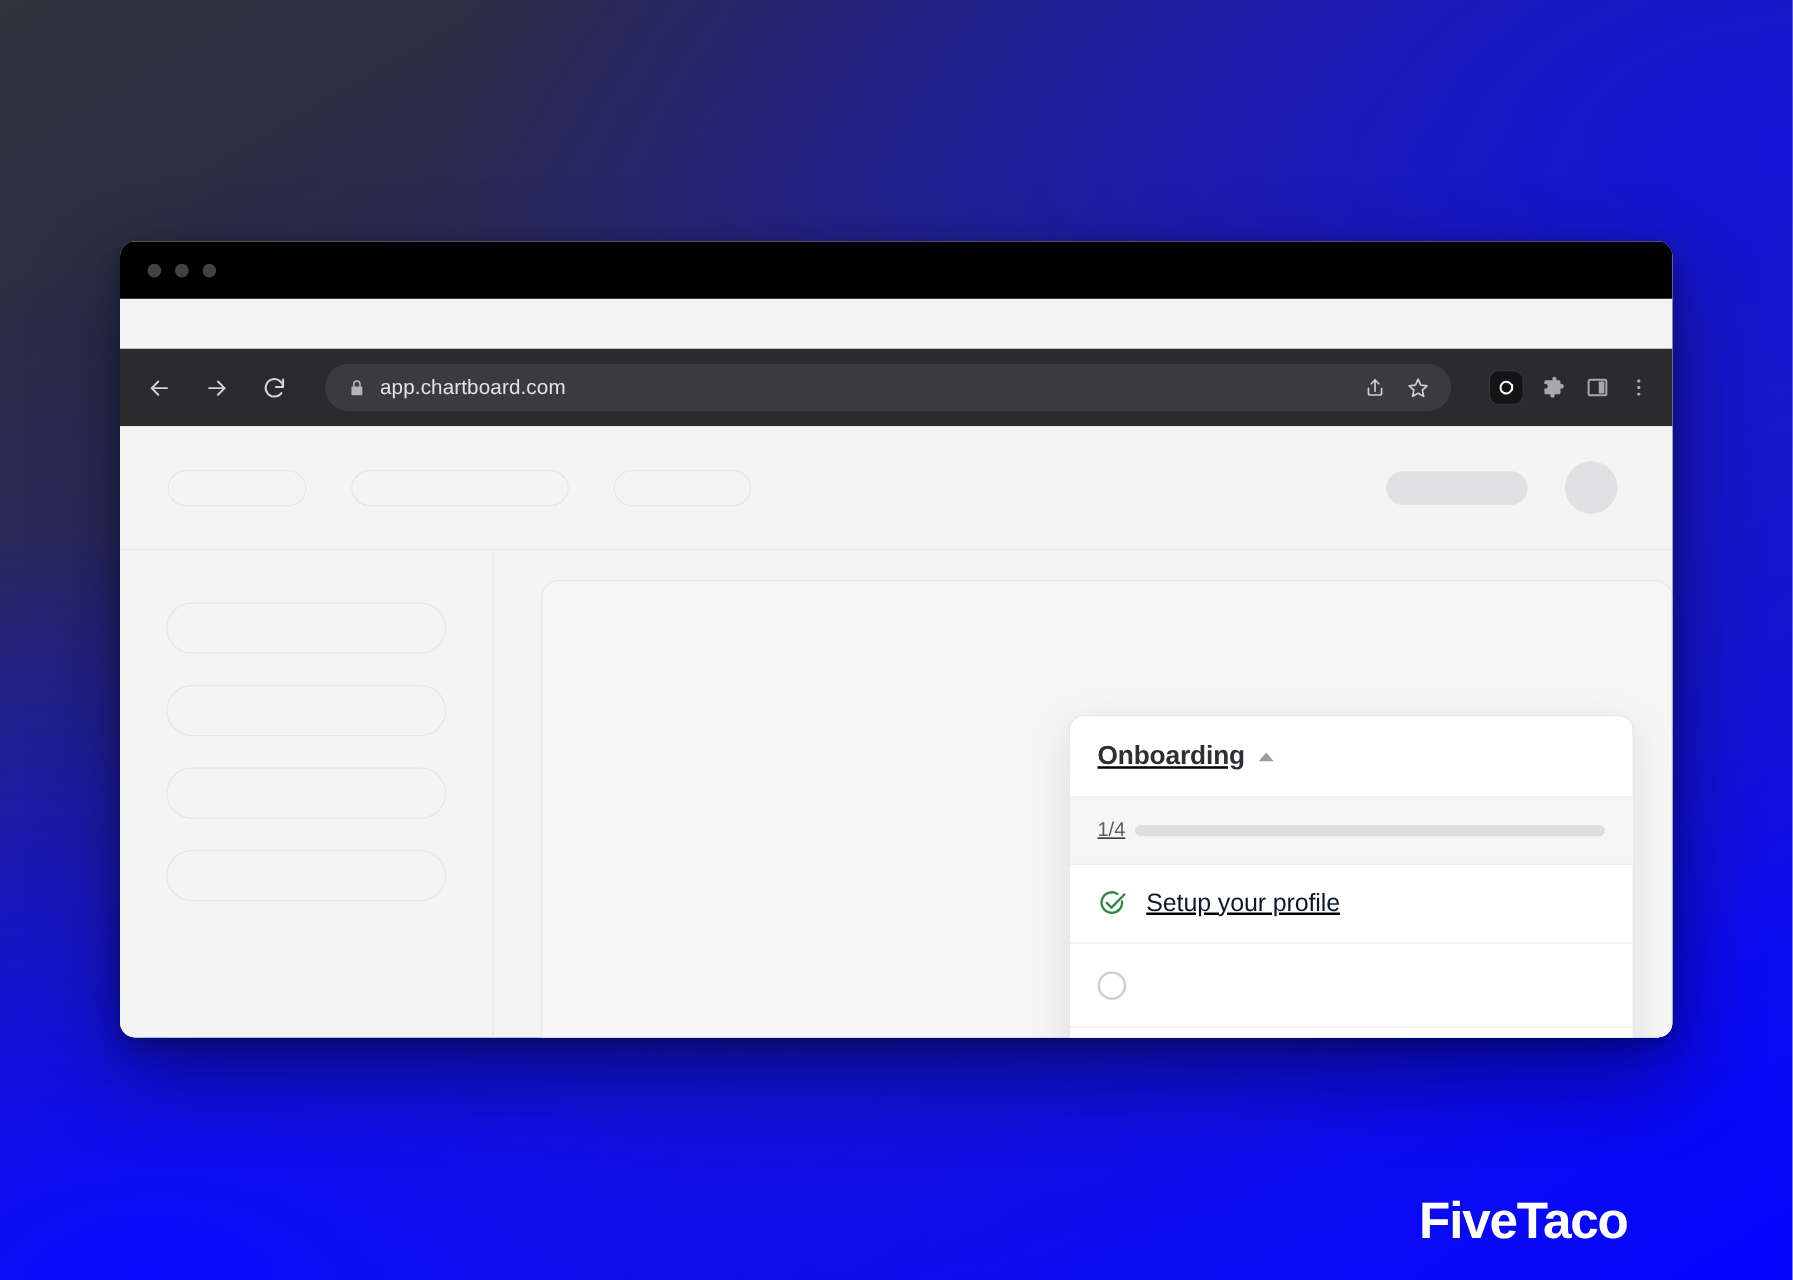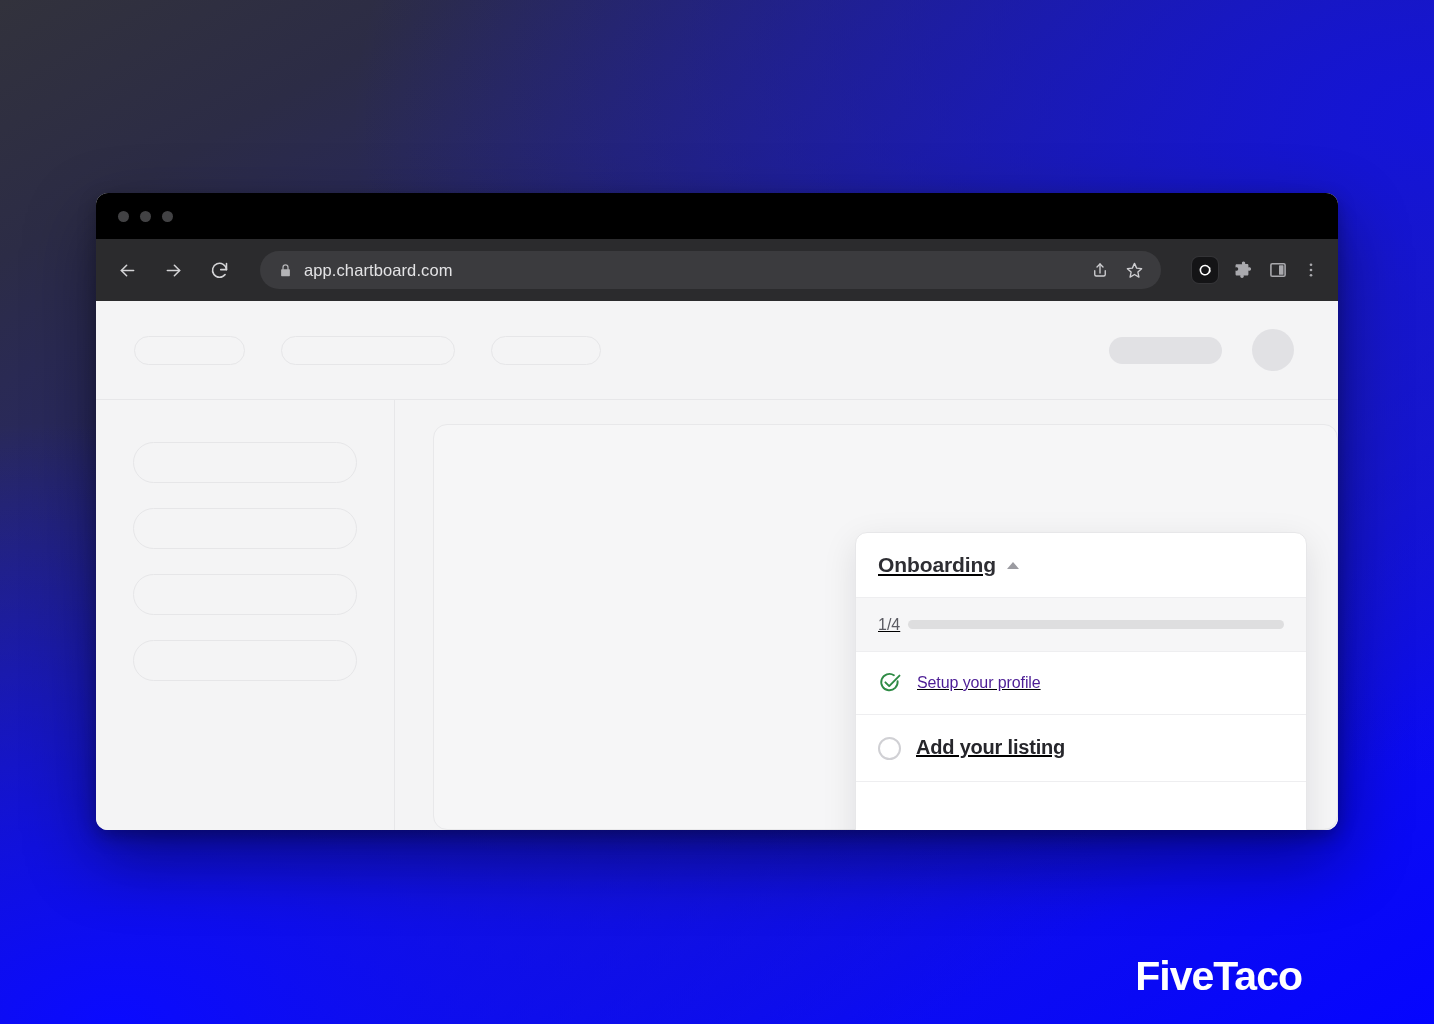"app.chartboard.com" .toolbar { margin-top: none -> 40px }
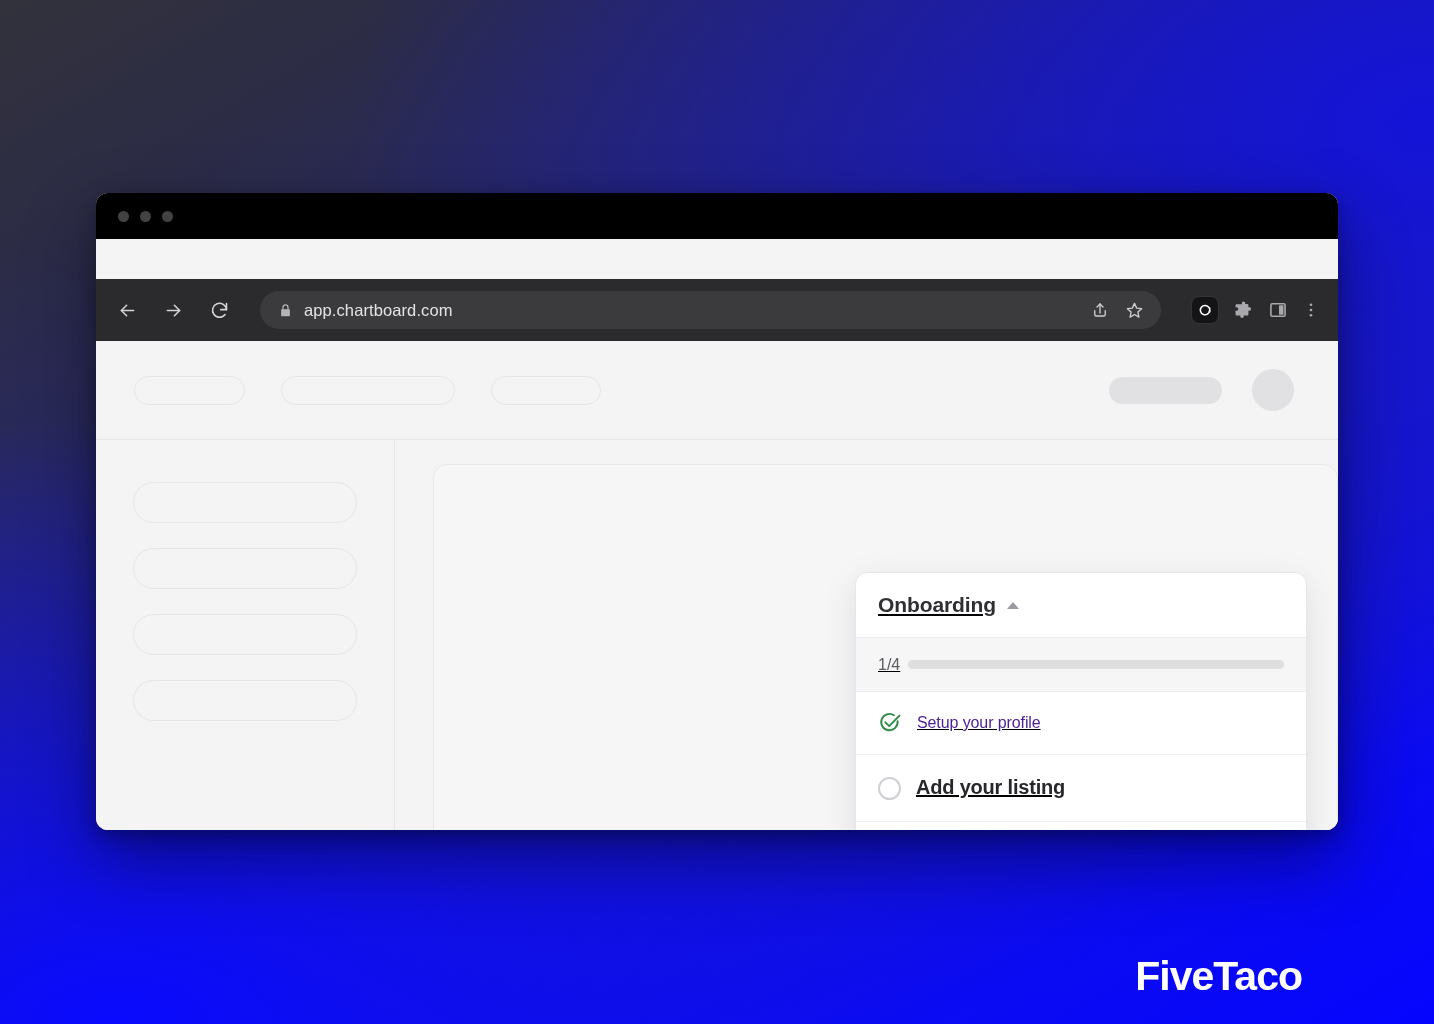"Setup your profile" .step-done-label { color: #4c1d95 -> #0f172a; font-size: 16px -> 20px }
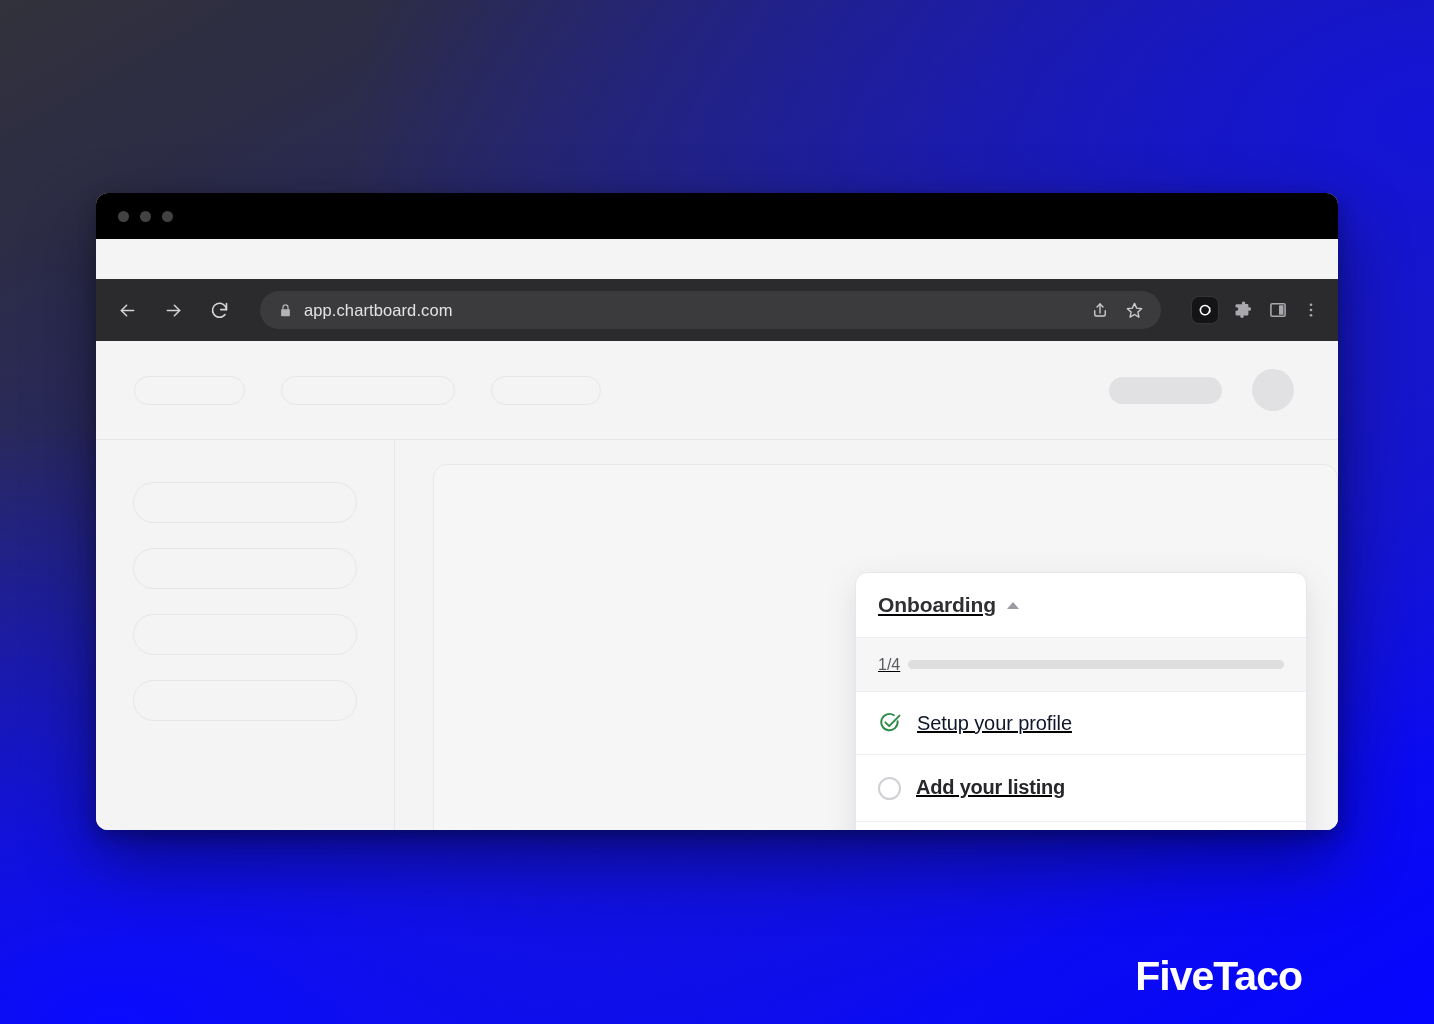"Add your listing" div.step-title { html: <div>Add your listing</div> -> none }
